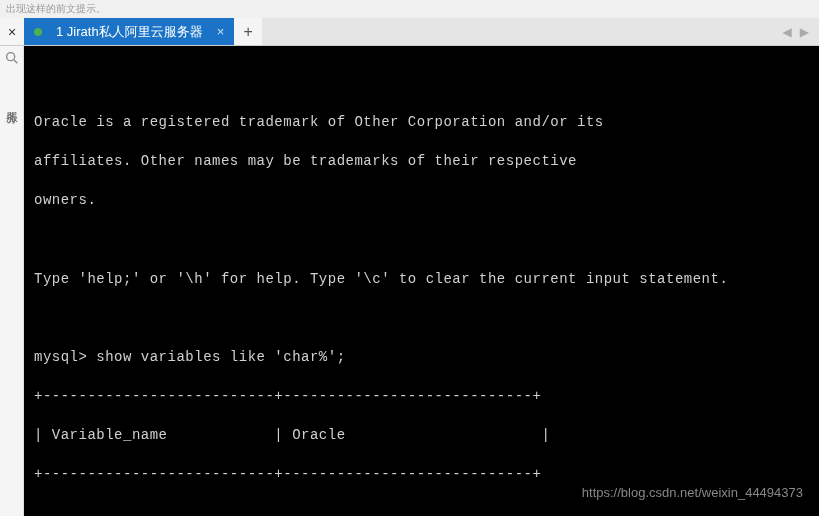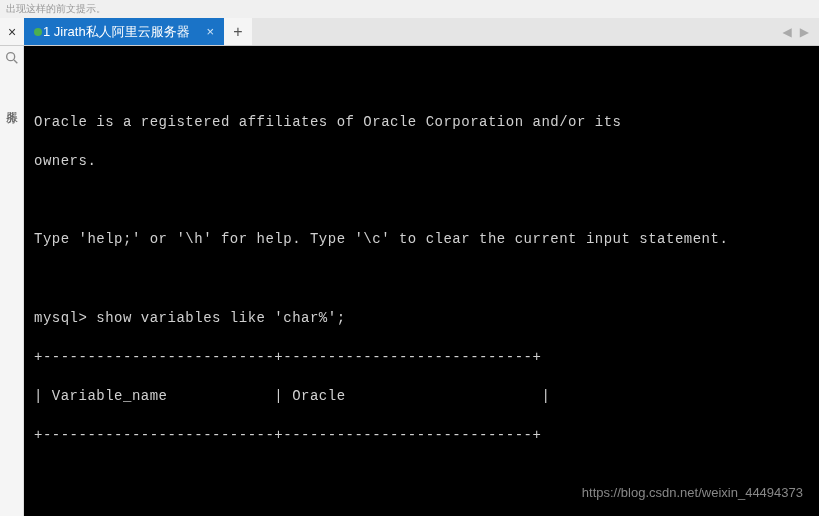"1 Jirath私人阿里云服务器" .tab { gap: 1px -> 14px }
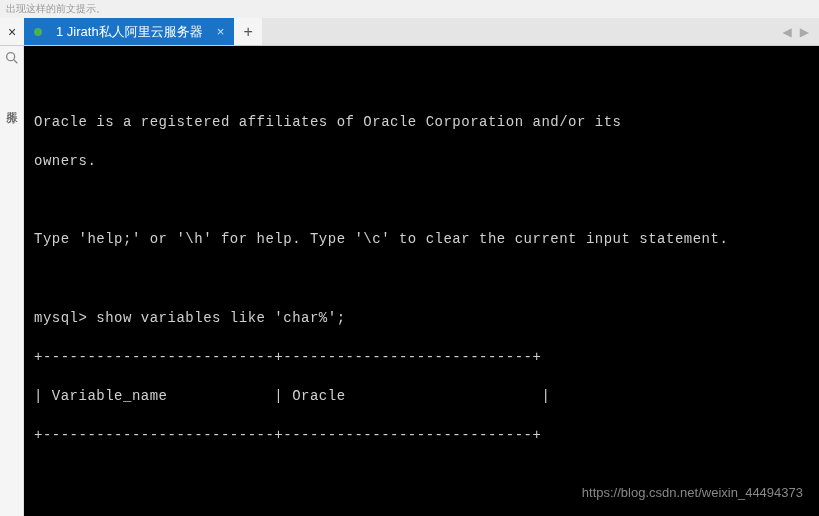"Oracle is a registered affiliates" div.terminal-line { text: affiliates of Oracle -> trademark of Other }
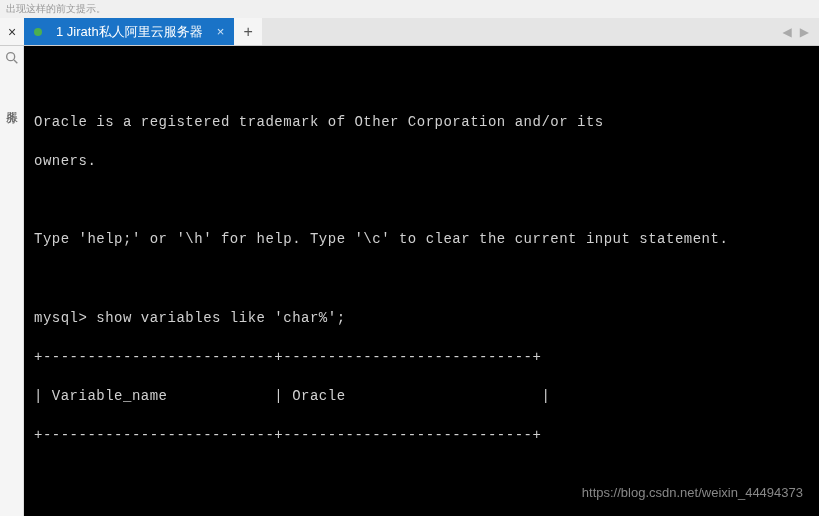"affiliates. Other names may be" div.terminal-line { html: none -> <div>affiliates. Other names may be trademarks of their respective</div> }
